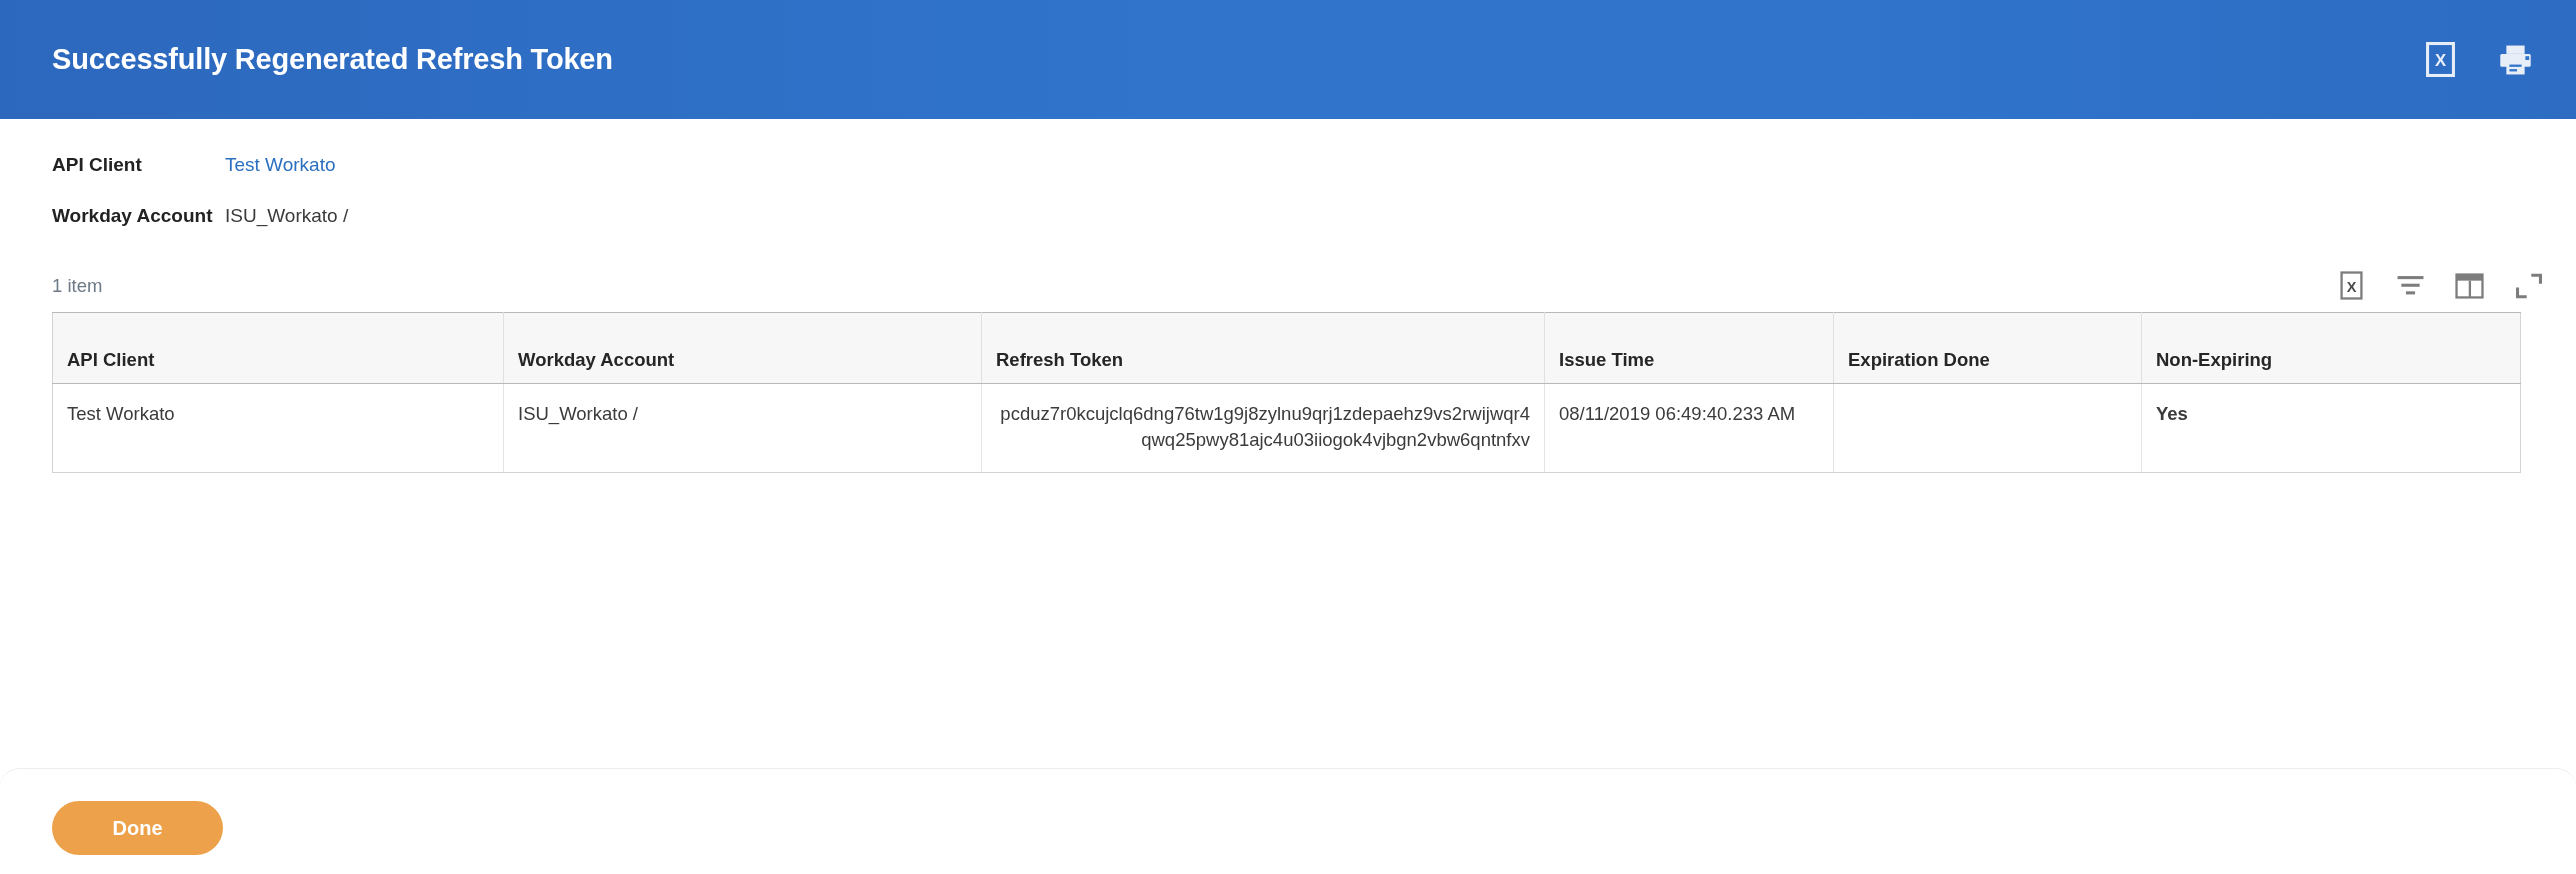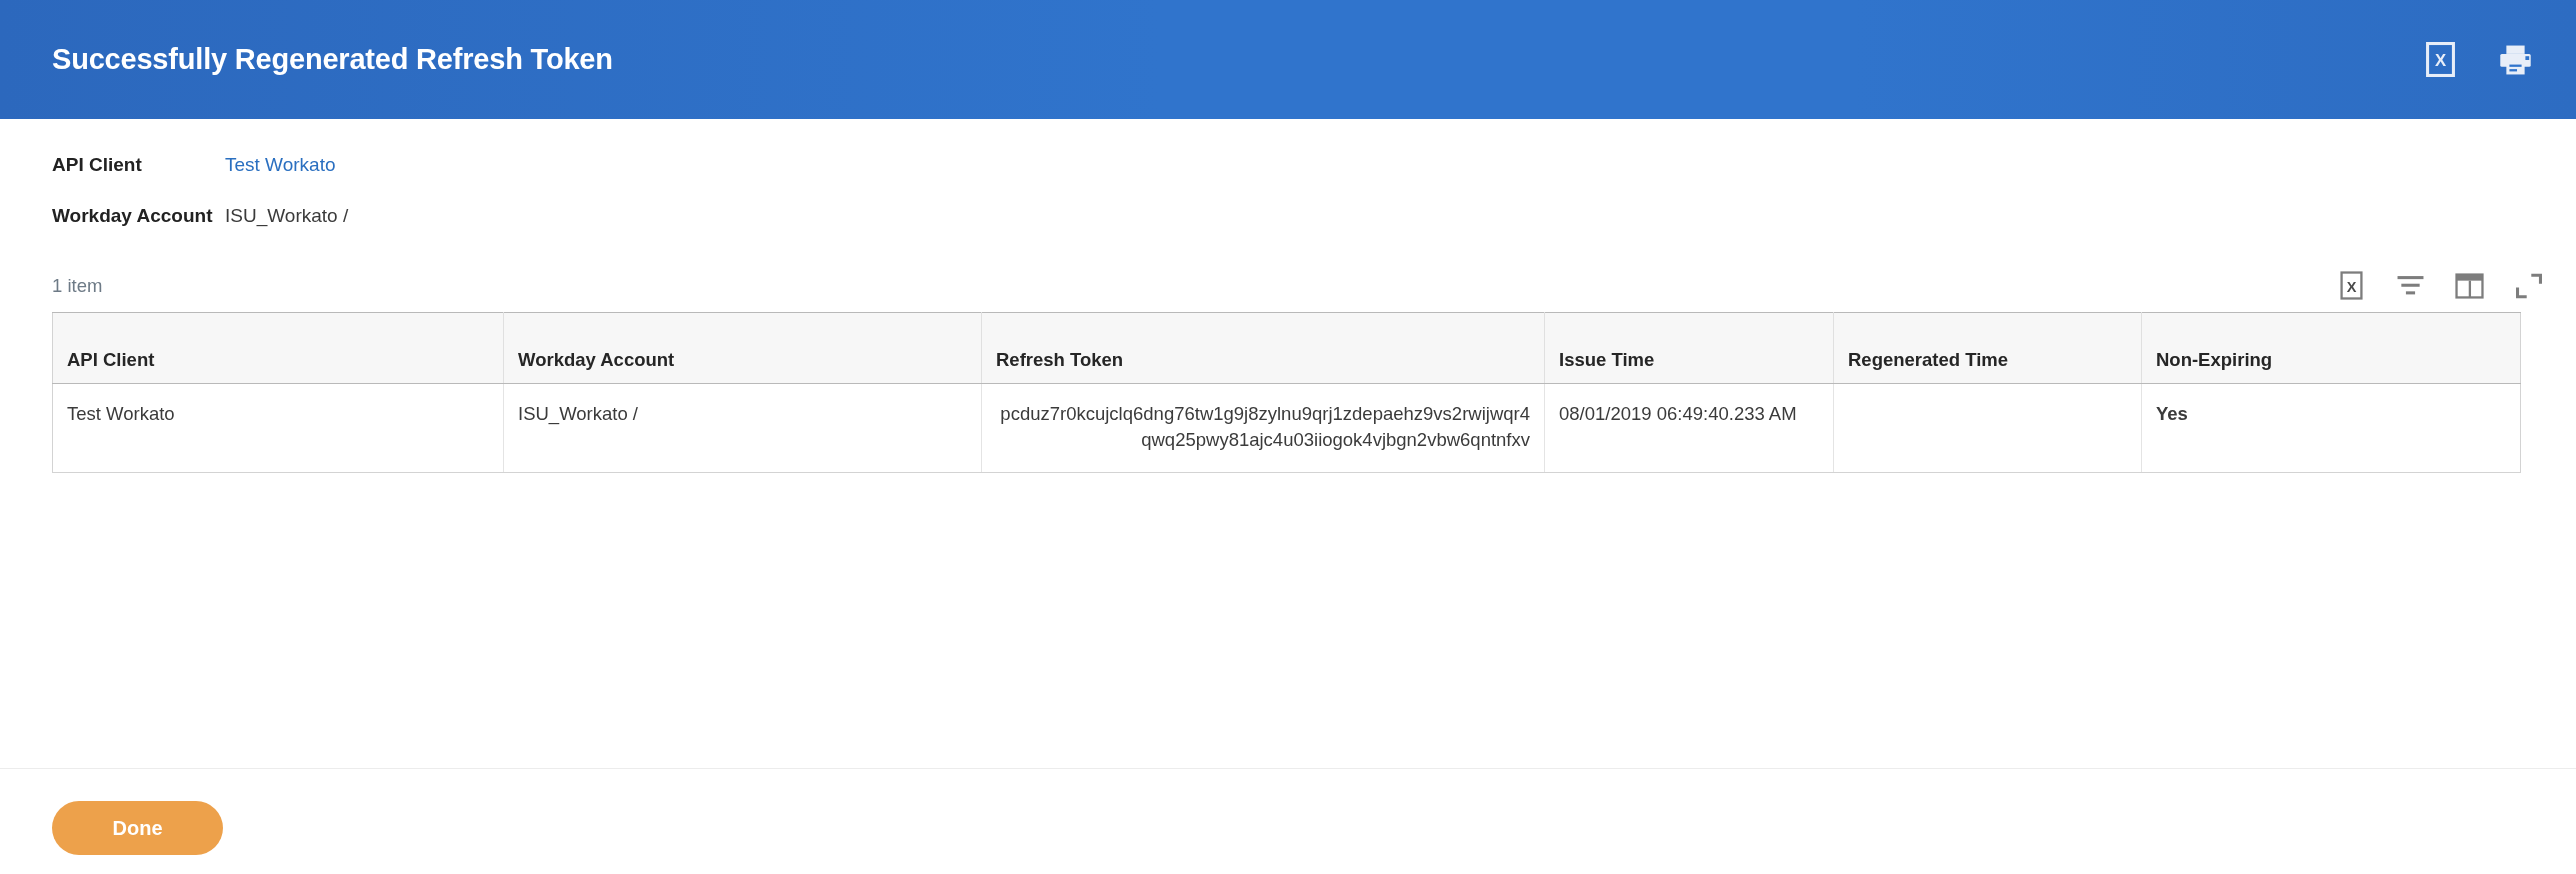"Regenerated Time" th.col-exp { text: Regenerated Time -> Expiration Done }
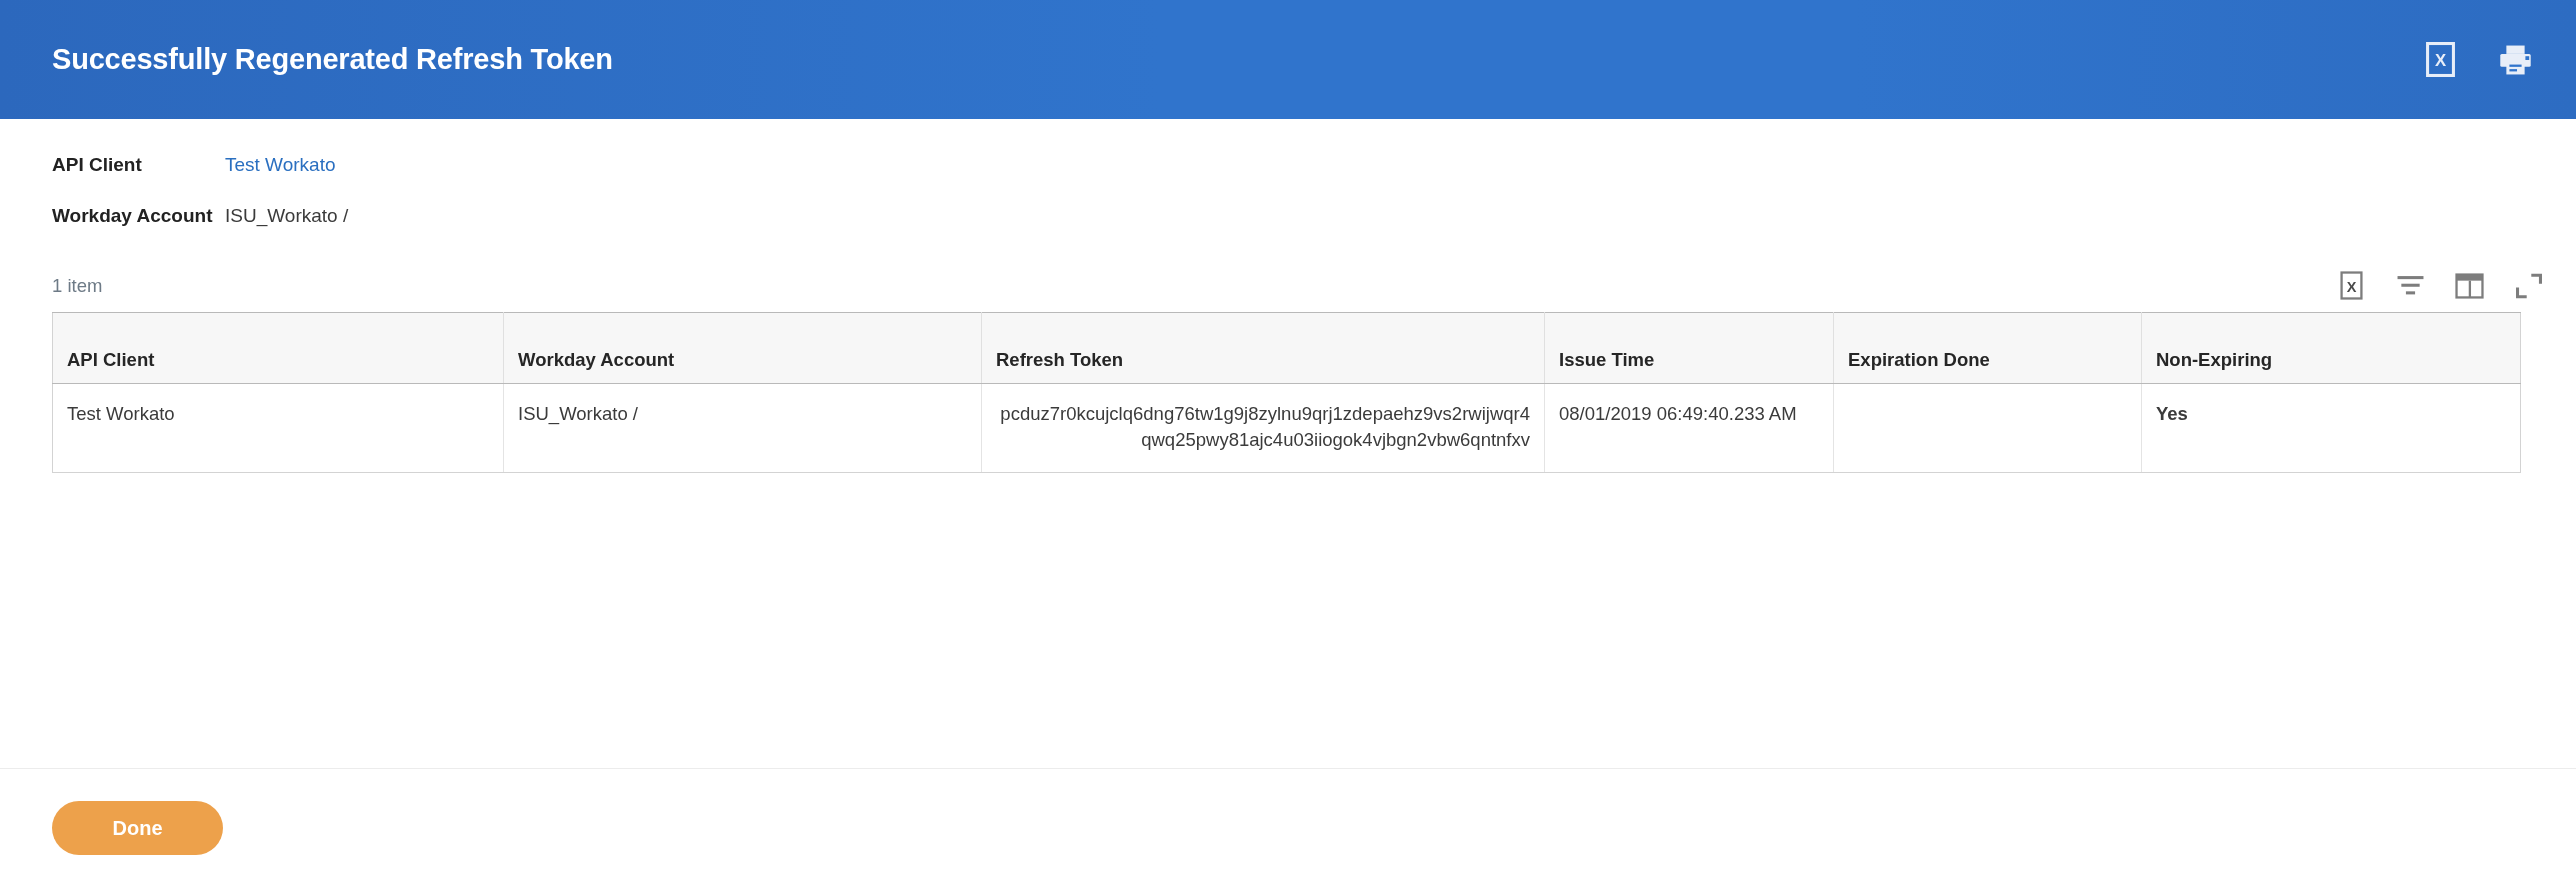"08/01/2019 06:49:40.233 AM" td.cell-plain { text: 08/01/2019 -> 08/11/2019 }
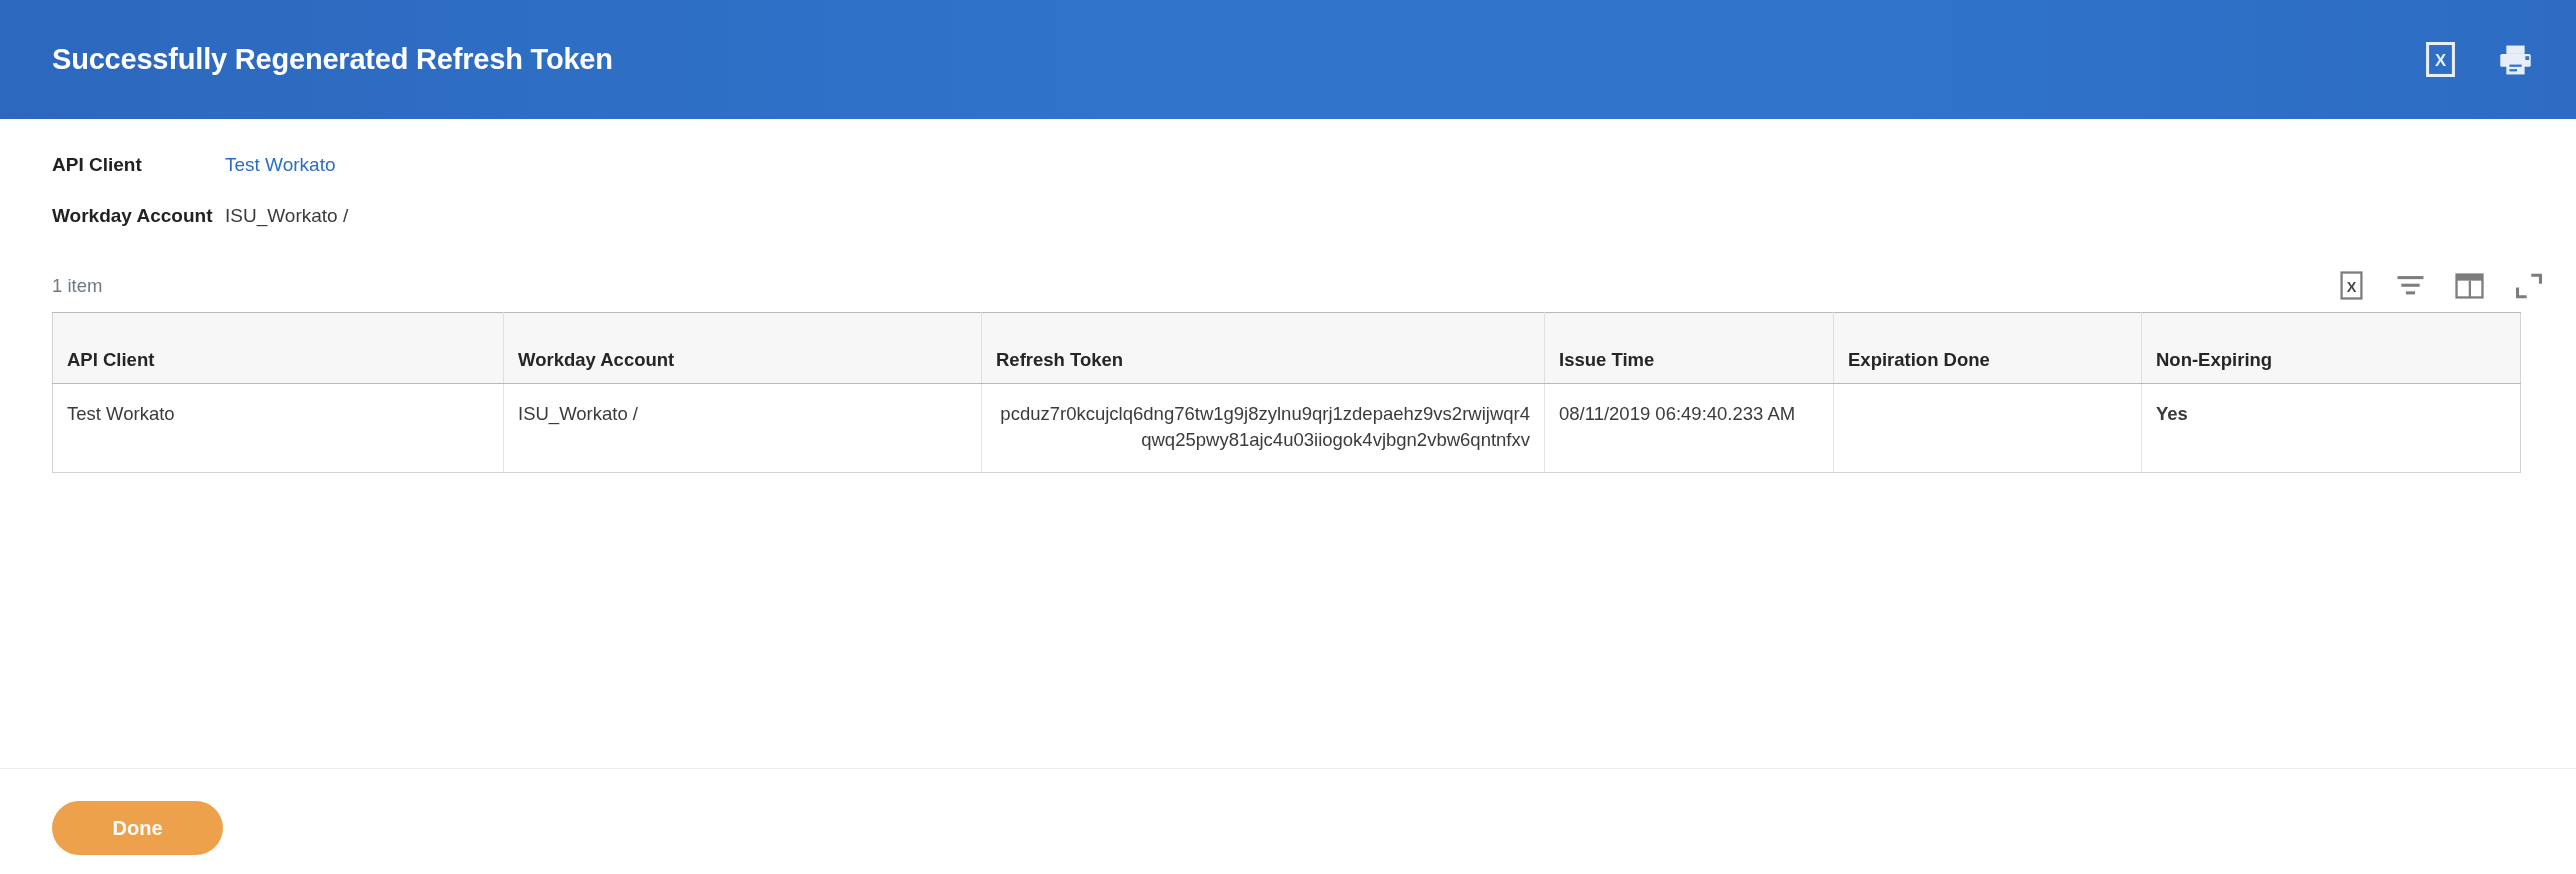"Done" .footer { border-radius: none -> 20px }
